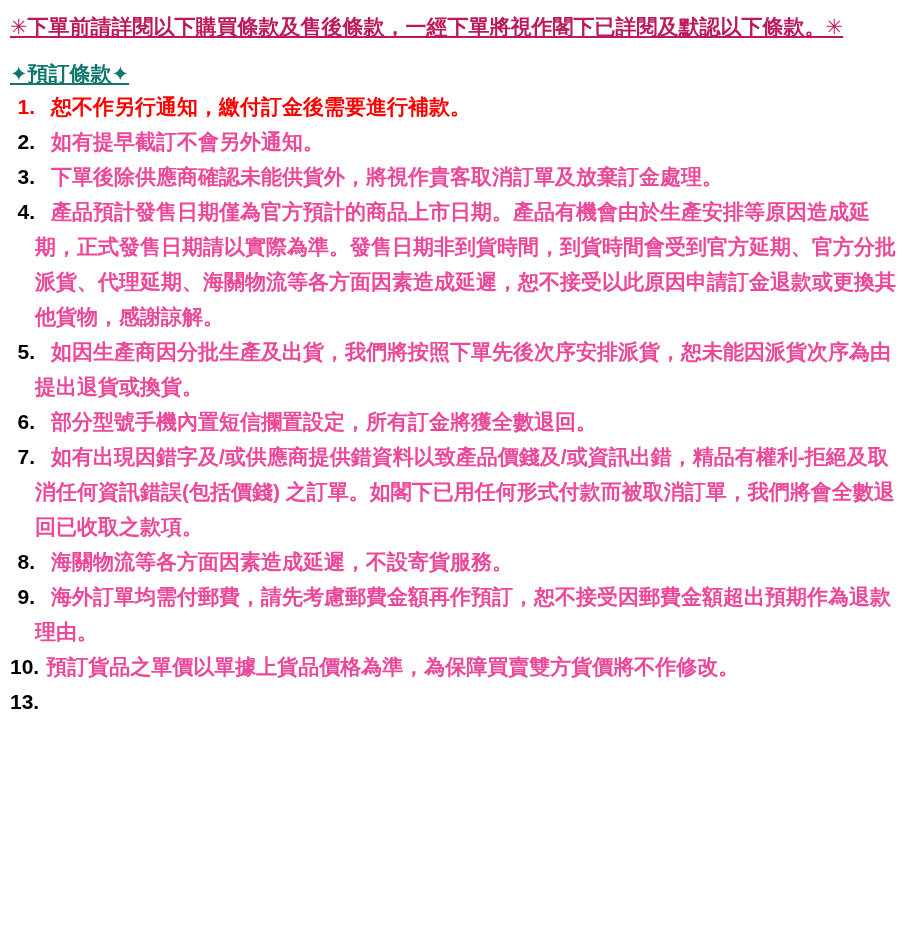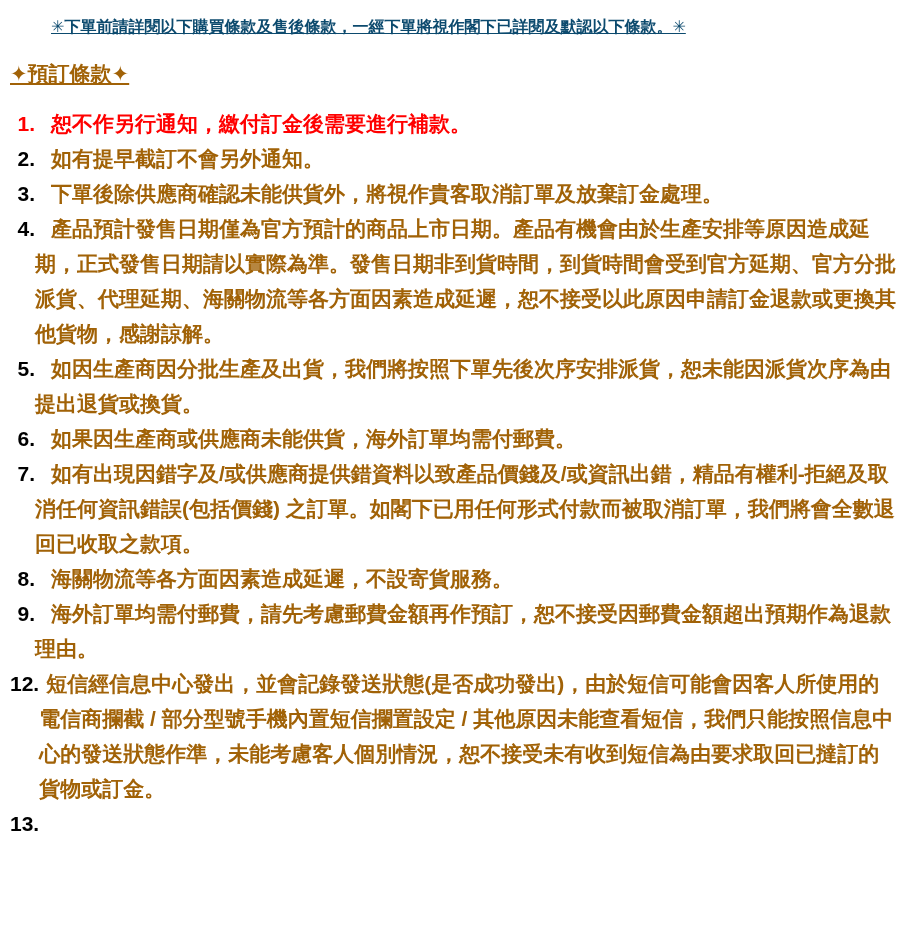"✳下單前請詳閱以下購買條款及售後條款，一經下單將視作閣下已詳閱及默認以下條款。✳" .header-line { color: #0c4a6e -> #be185d; font-size: 16px -> 21px; margin-left: 41px -> none }
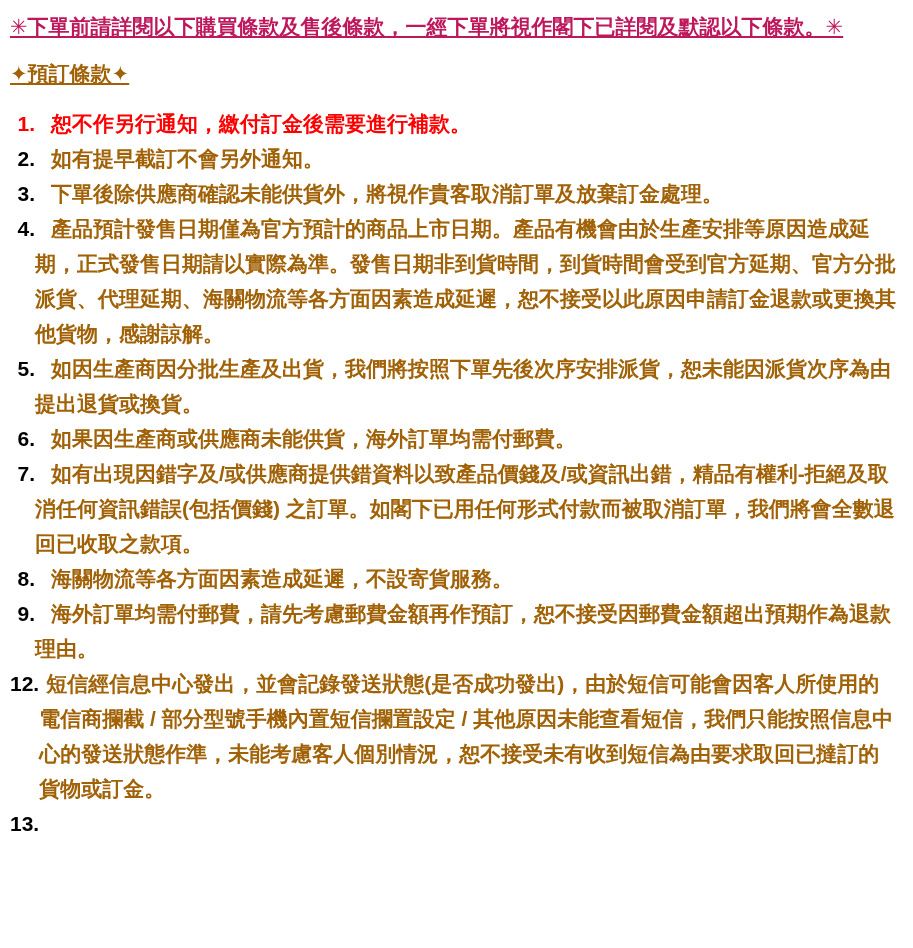"✦預訂條款✦" .section-title { color: #a16207 -> #0f766e; margin-bottom: 17px -> none }
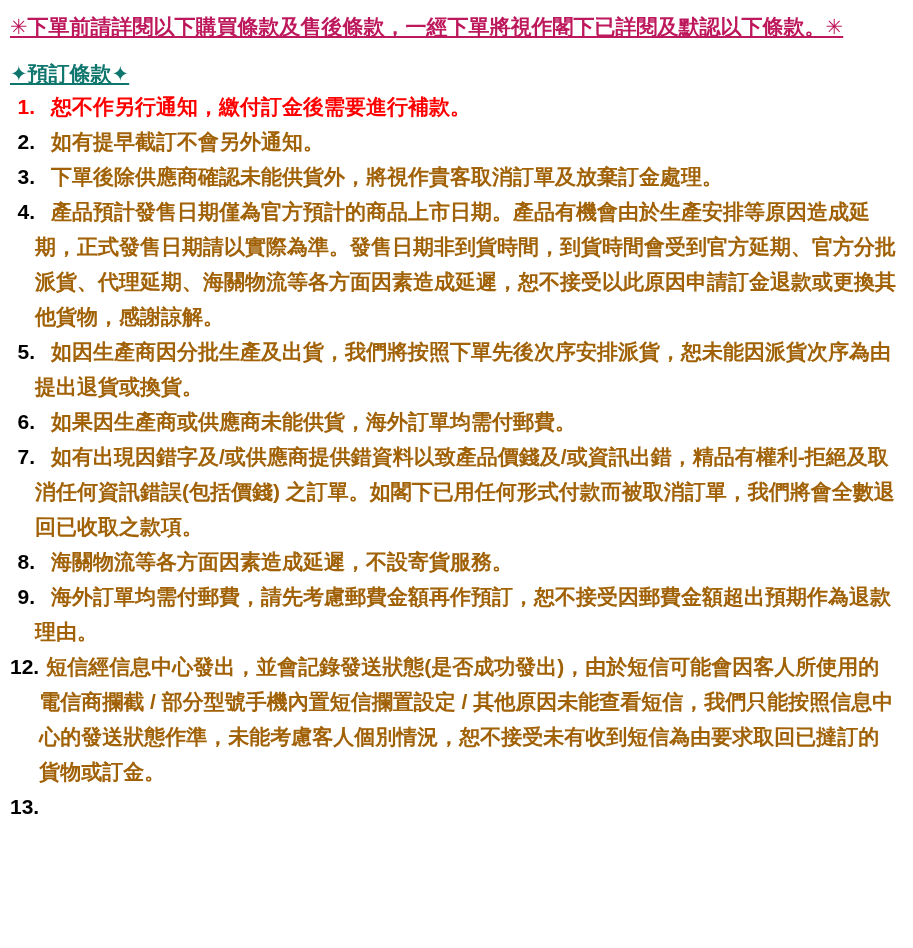"如有提早截訂不會另外通知。" .seg.normal { color: #a16207 -> #ec4899 }
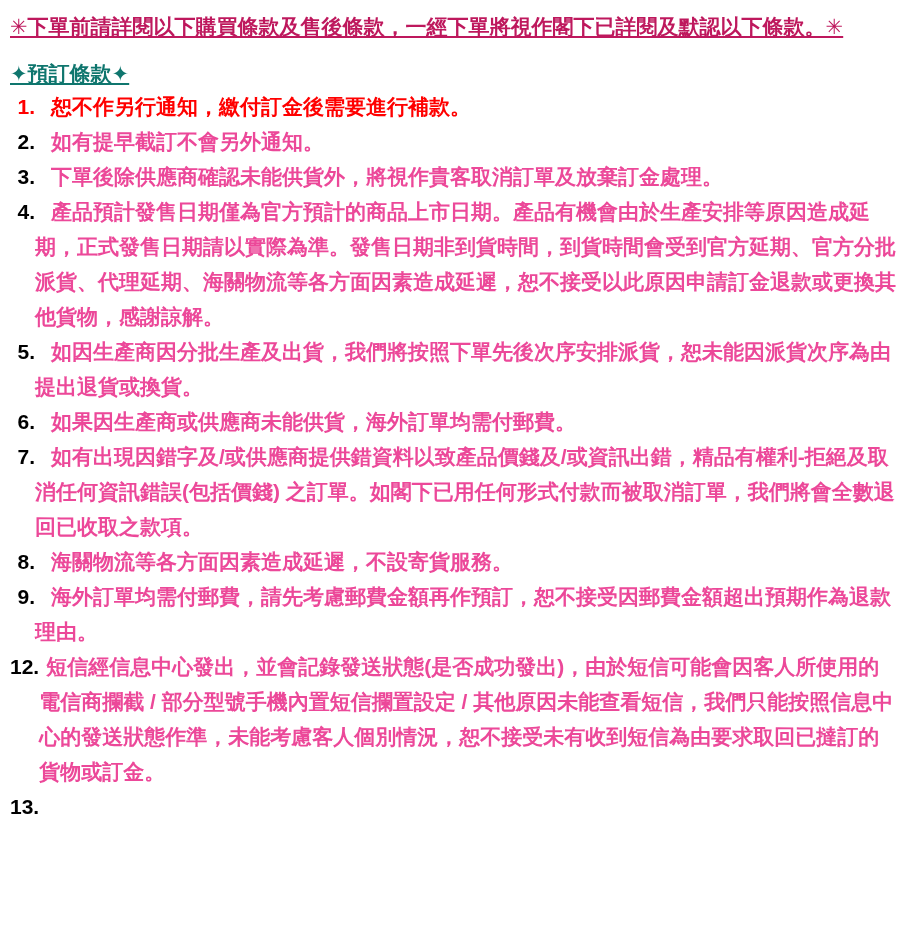"如果因生產商或供應商未能供貨，海外訂單均需付郵費。" span.seg { text: 如果因生產商或供應商未能供貨，海外訂單均需付郵費 -> 部分型號手機內置短信攔置設定，所有訂金將獲全數退回 }
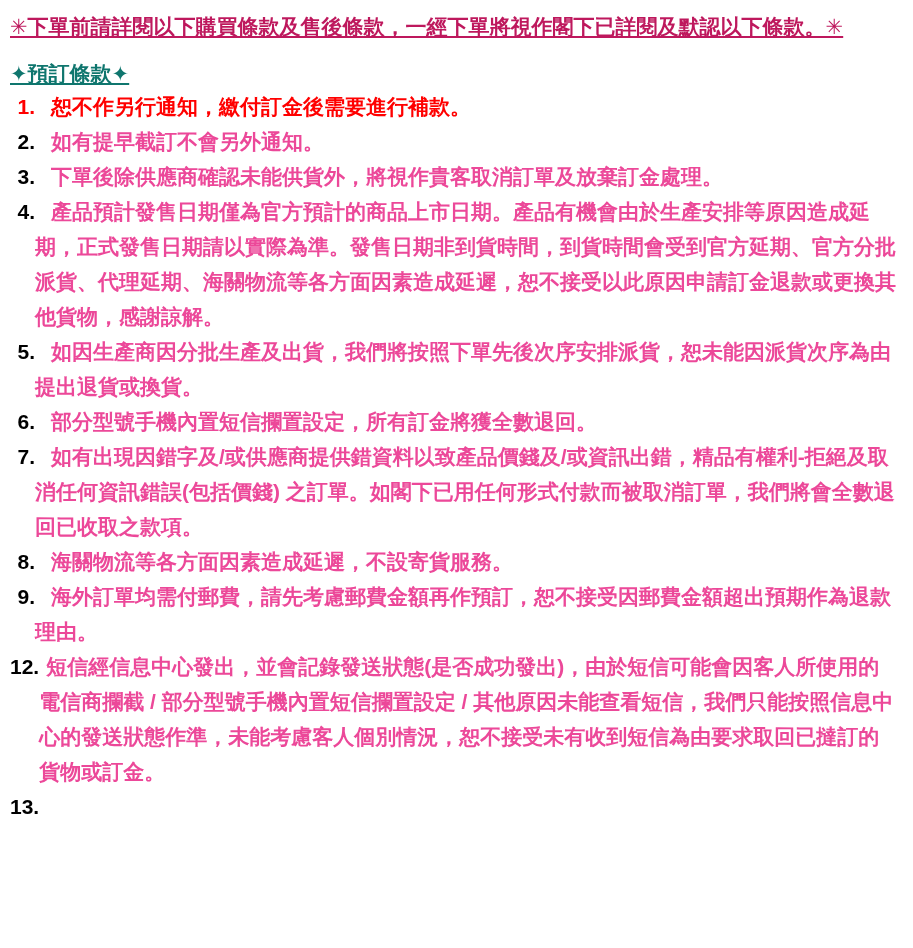"10." div.term-row { html: none -> <div> <span>10.</span> <div><span>預訂貨品之單價以單據上貨品價格為準，為保障買賣雙方貨價將不作修改。</span></div> </div> }
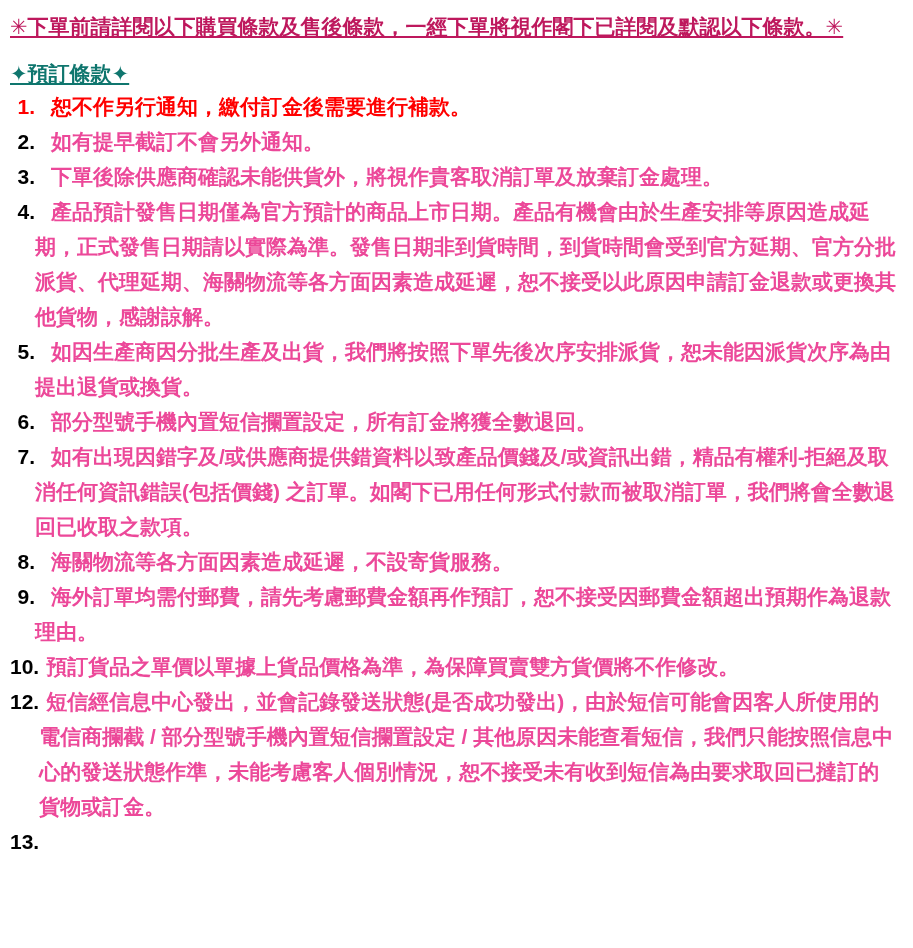"12." div.term-row { html: <div> <span>12.</span> <div><span>短信經信息中心發出，並會記錄發送狀態(是否成功發出)，由於短信可能會因客人所使用的電信商攔截 / 部分型號手機內置短信攔置設定 / 其他原因未能查看短信，我們只能按照信息中心的發送狀態作準，未能考慮客人個別情況，恕不接受未有收到短信為由要求取回已撻訂的貨物或訂金。</span></div> </div> -> none }
